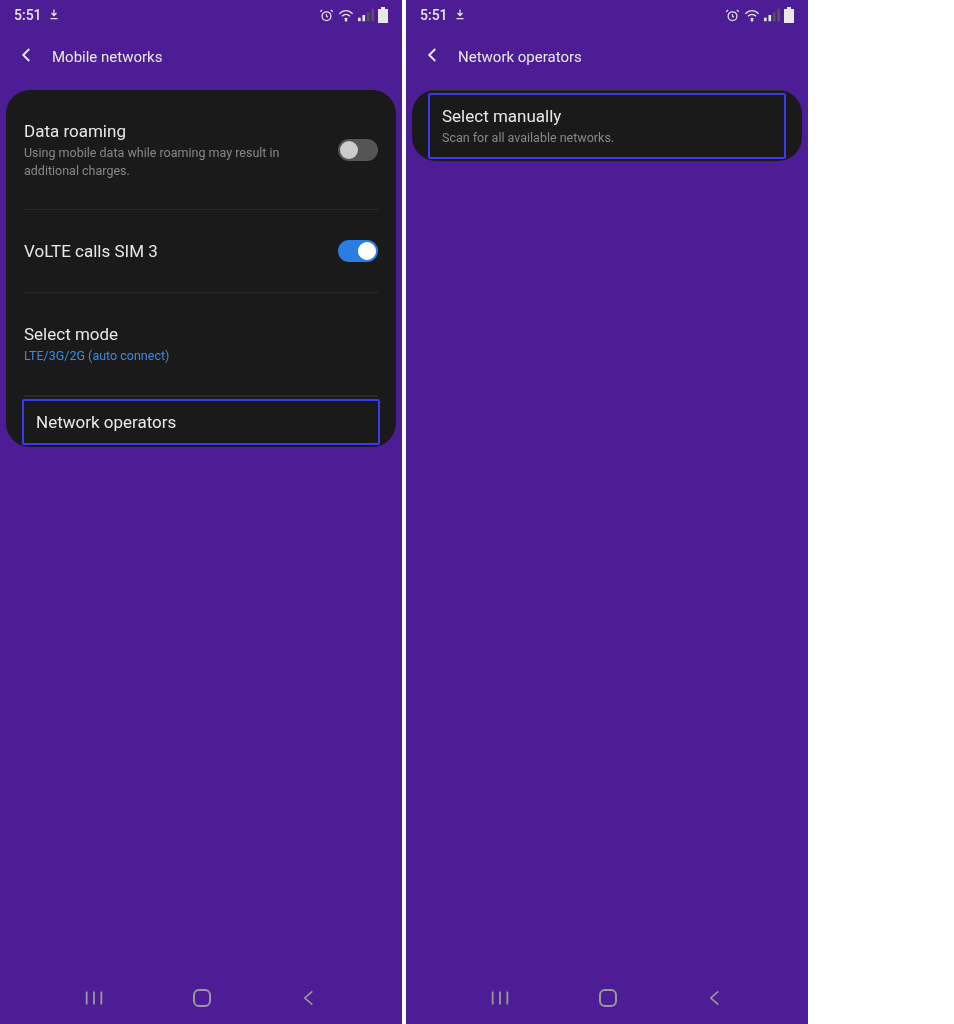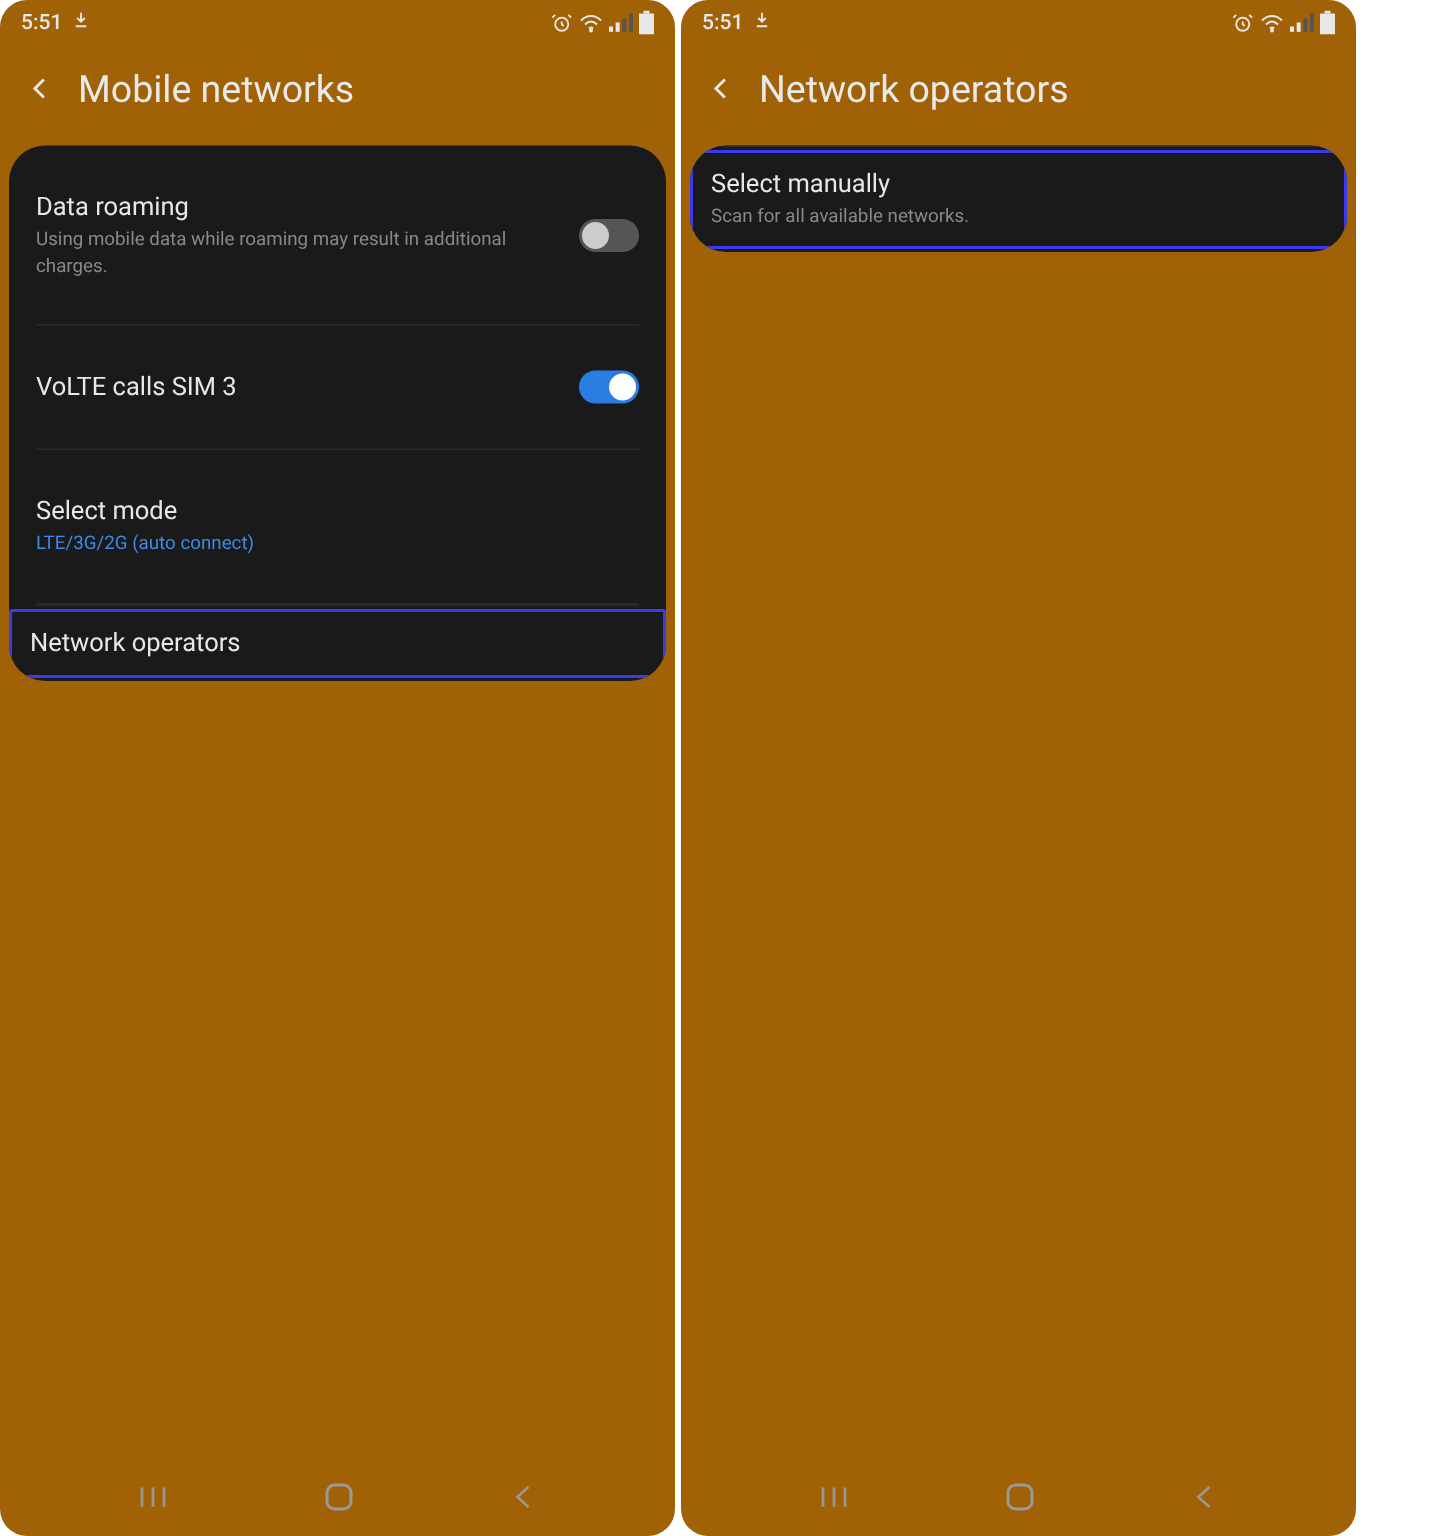"5:51" .phone { background: #a16207 -> #4c1d95; border-radius: 18px -> none; width: 450px -> 402px }
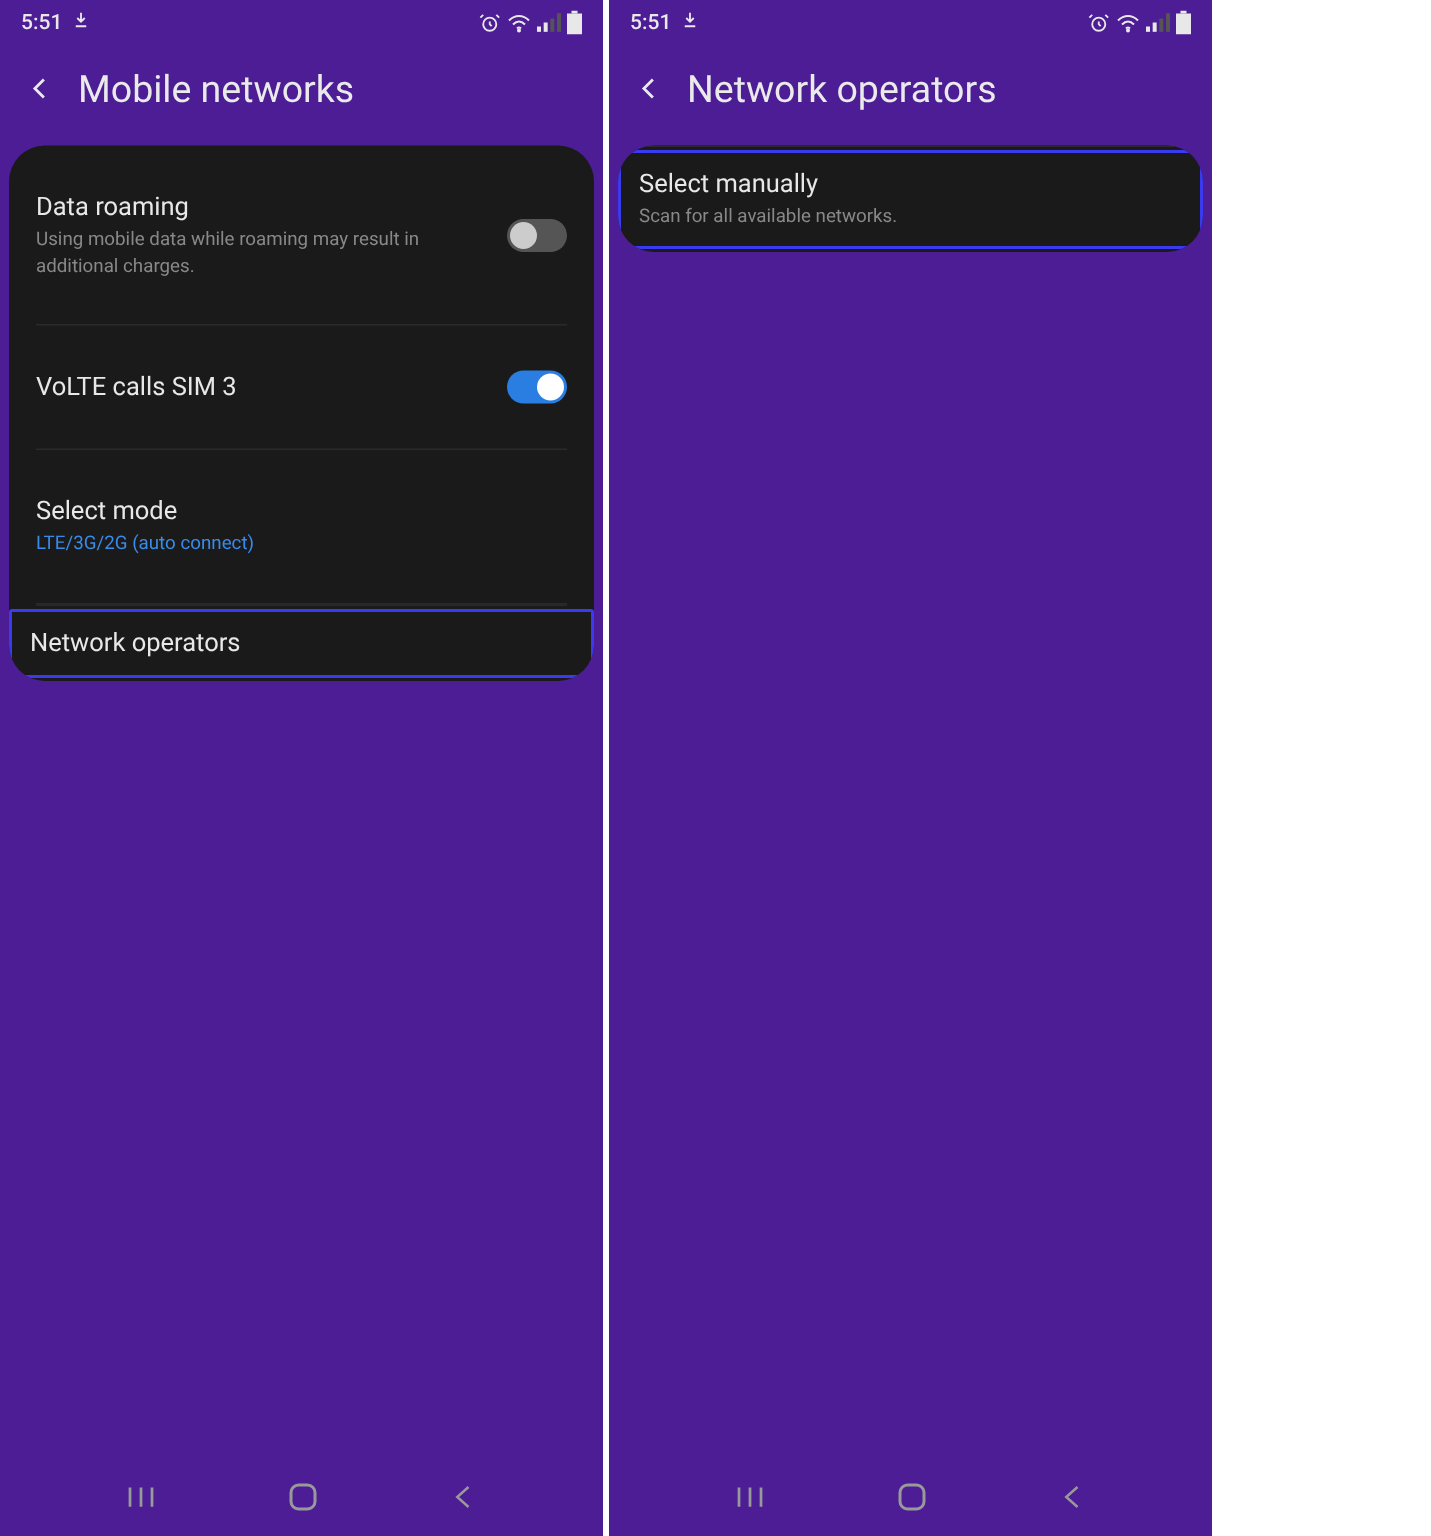"Mobile networks" .header-title { font-size: 25px -> 15px }
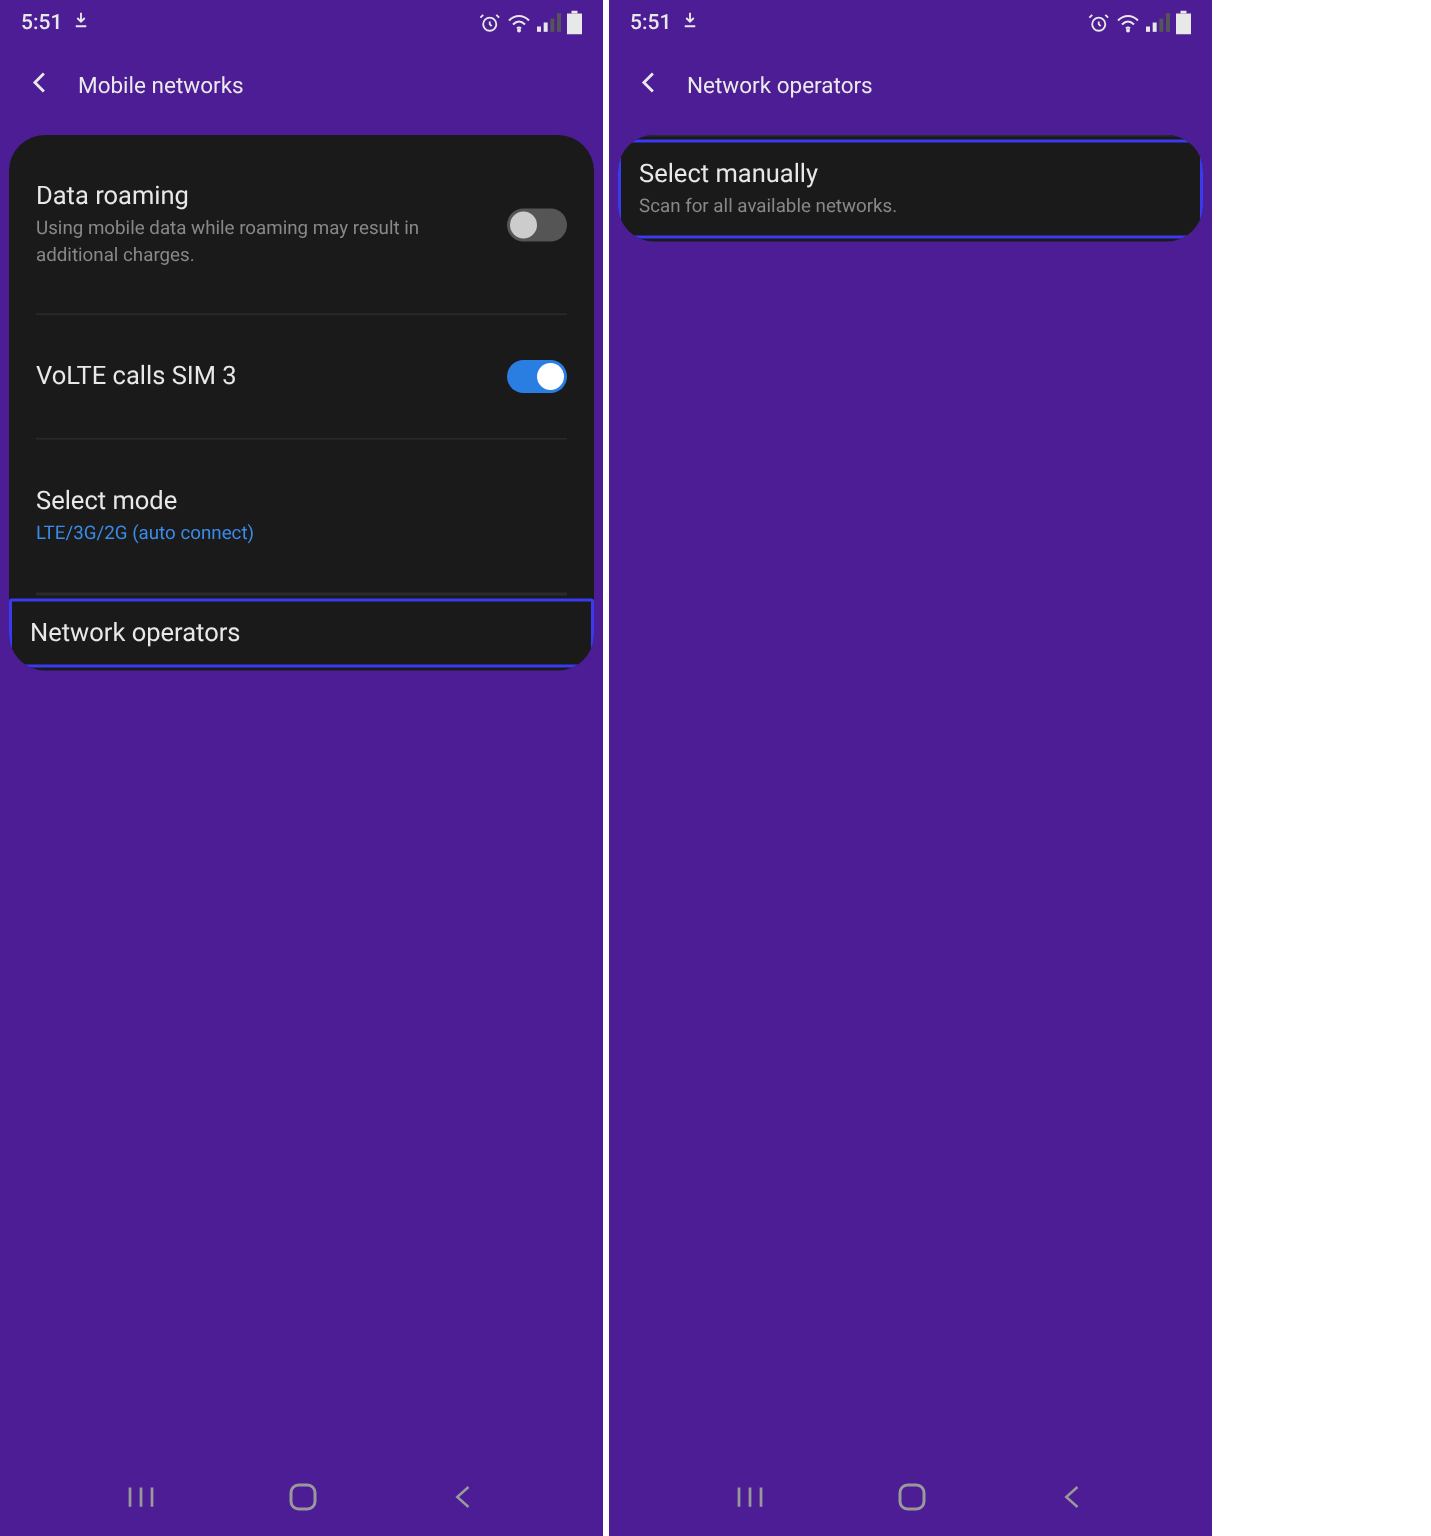"Select manually" .row.highlight { margin: 2px 0 -> 2px 16px }
